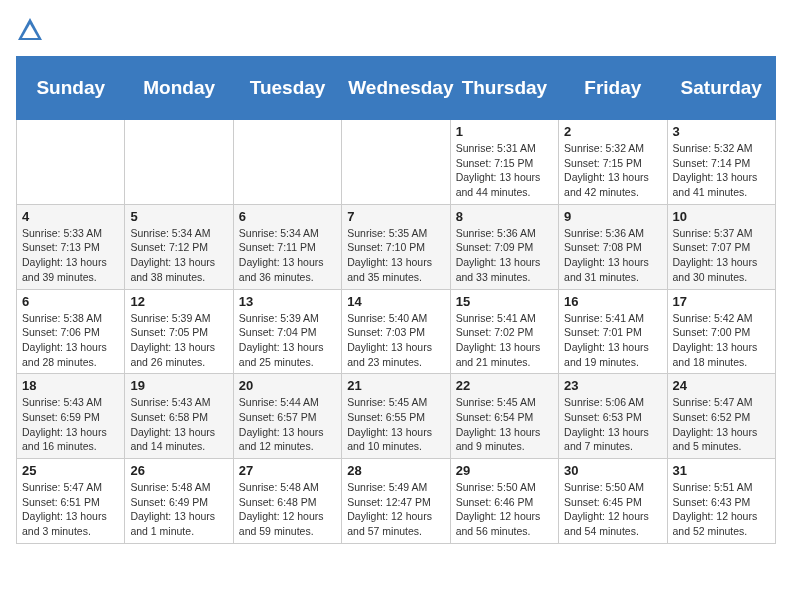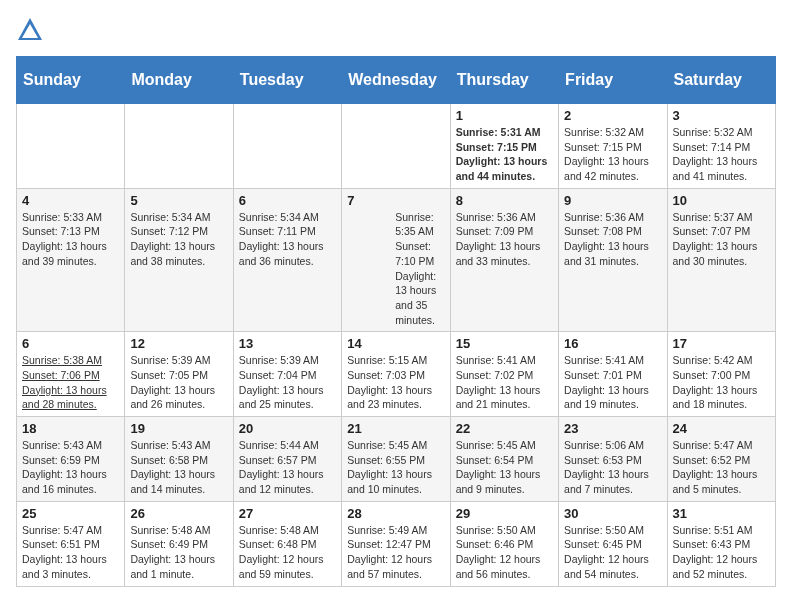"Sunday" .calendar th { font-size: 16px -> 19px; padding: 14px 6px -> 20px 6px; text-align: left -> center }
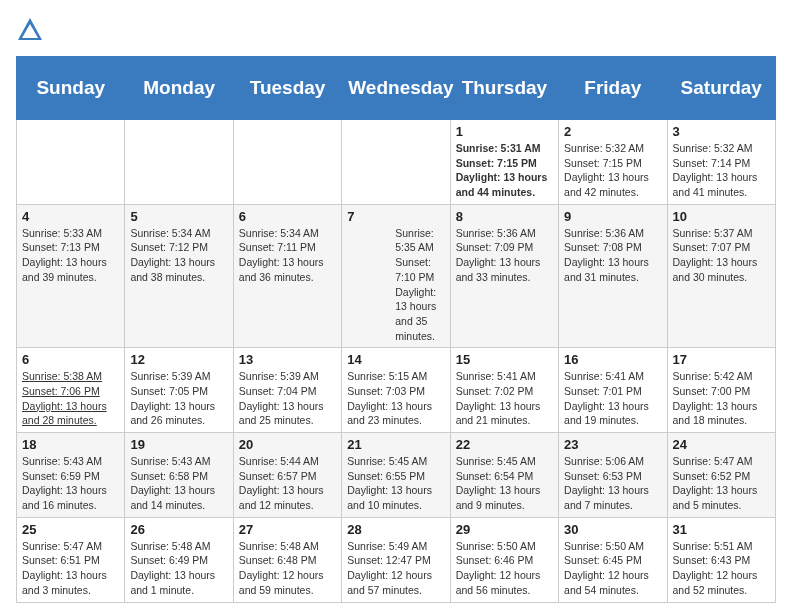"Sunrise: 5:31 AM" div.day-info { font-weight: bold -> none }
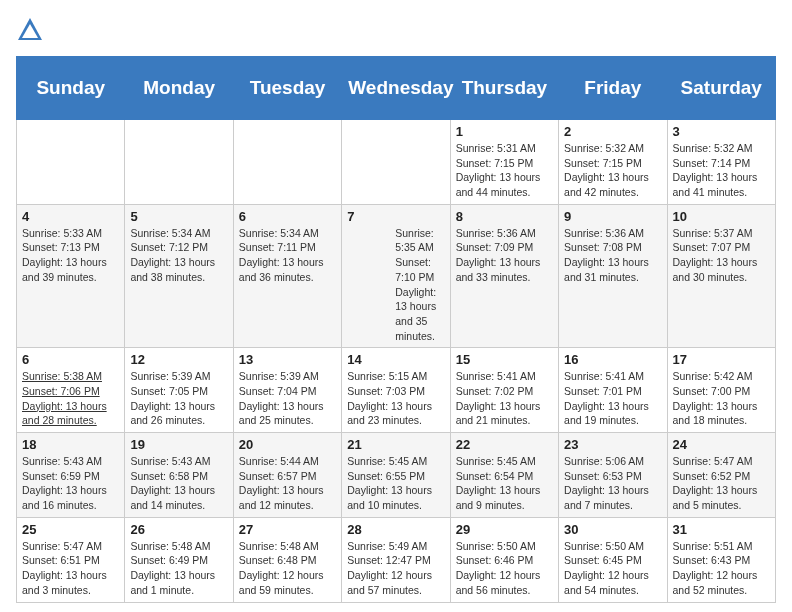"Sunrise: 5:35 AM" div.day-info { margin-left: 48px -> none }
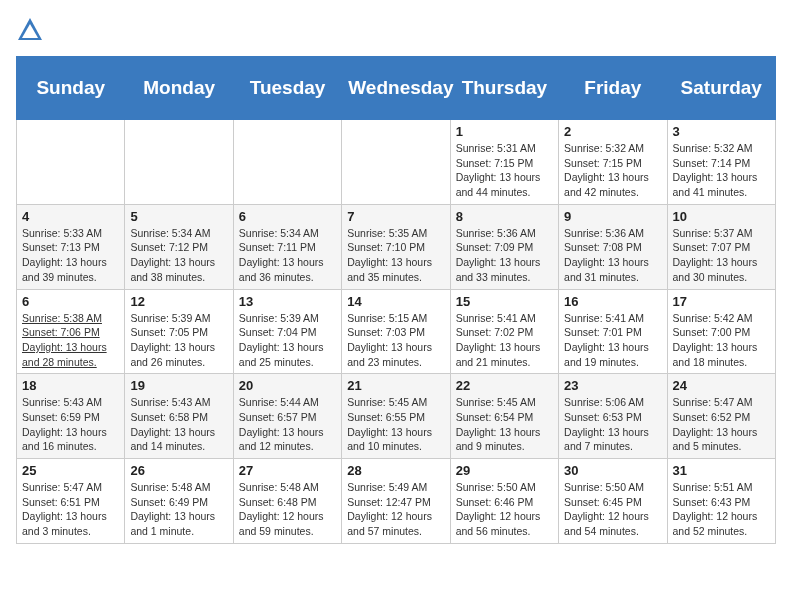"Sunrise: 5:38 AM" div.day-info { text-decoration: underline -> none }
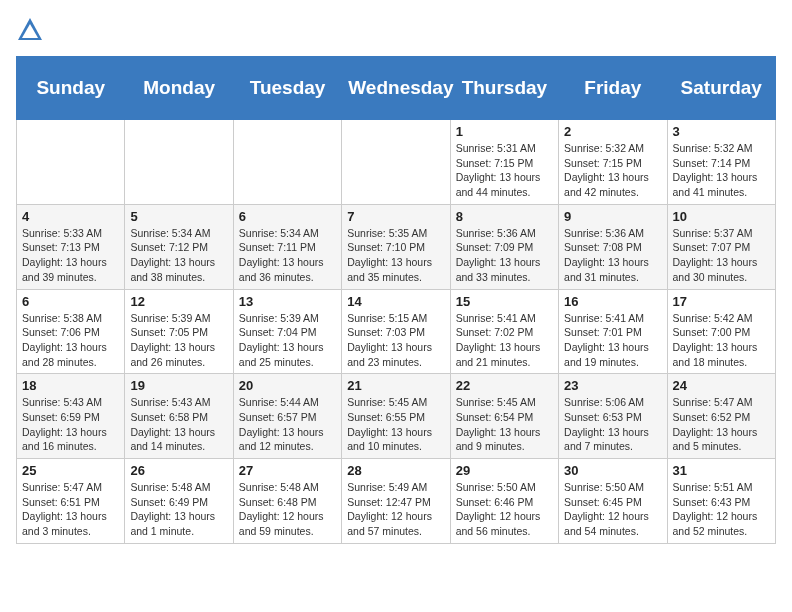"Sunrise: 5:15 AM" div.day-info { text: 5:15 -> 5:40 }
